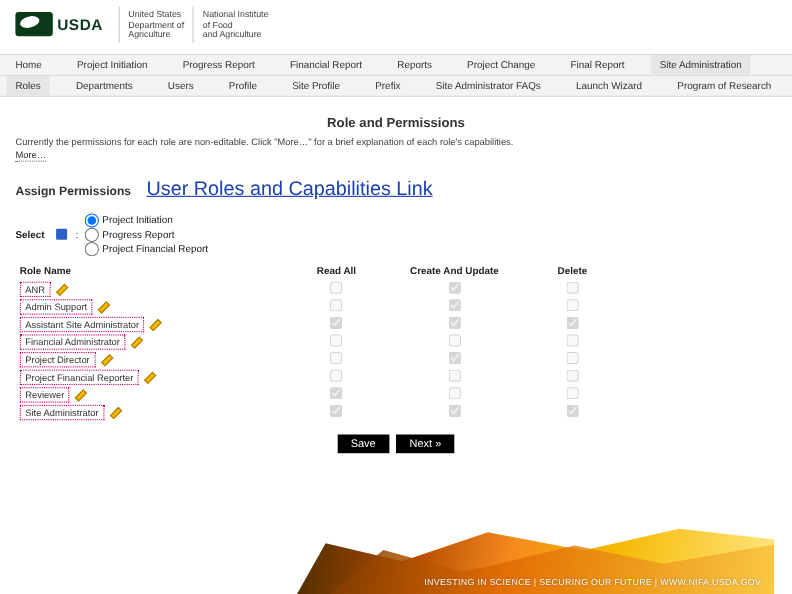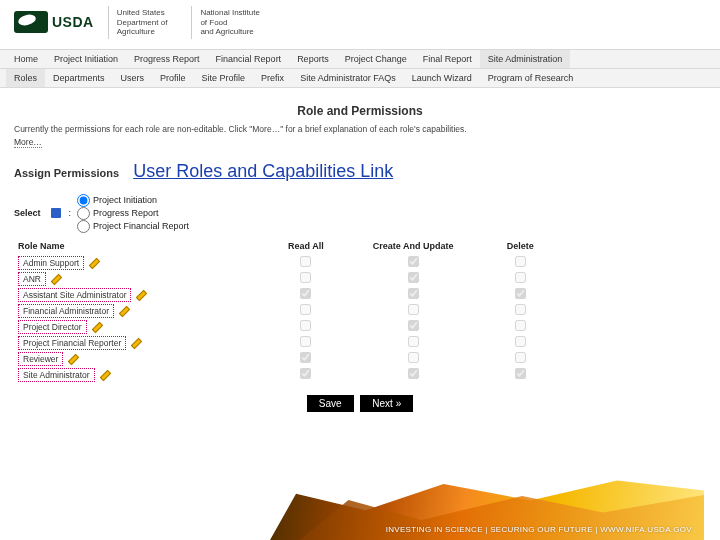"National Institute" .dept + .dept { margin-left: 16px -> 0 }
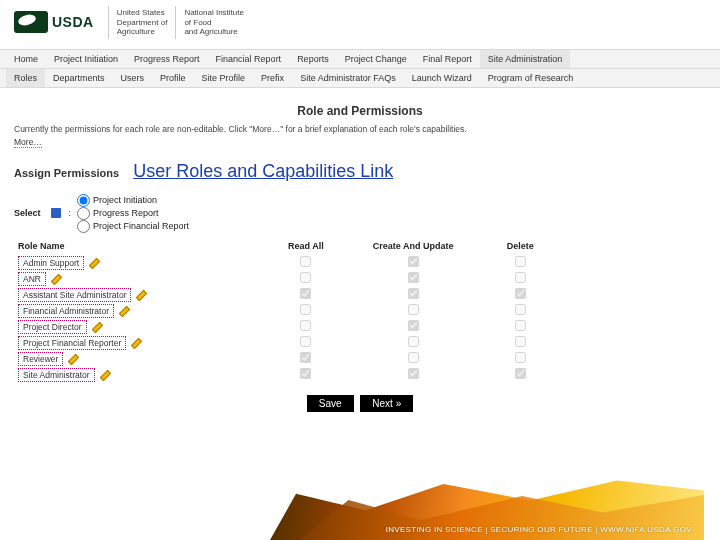"Home" .nav { gap: 0 -> 16px }
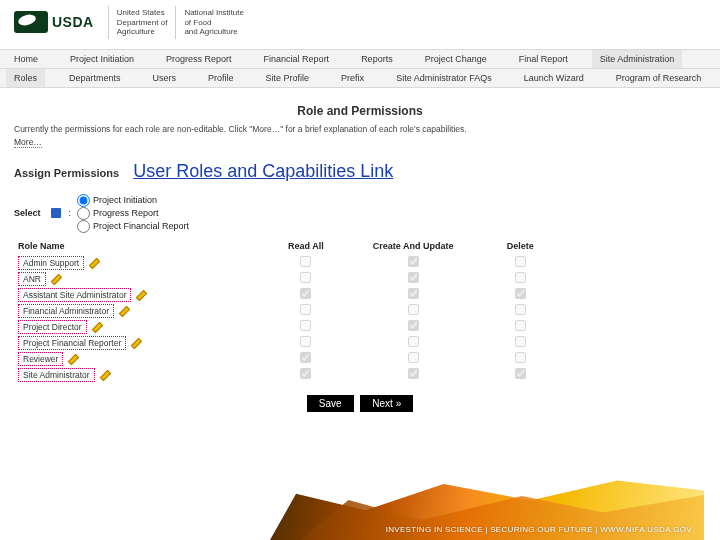"Admin Support" tr { order: before "ANR" -> after "ANR" }
